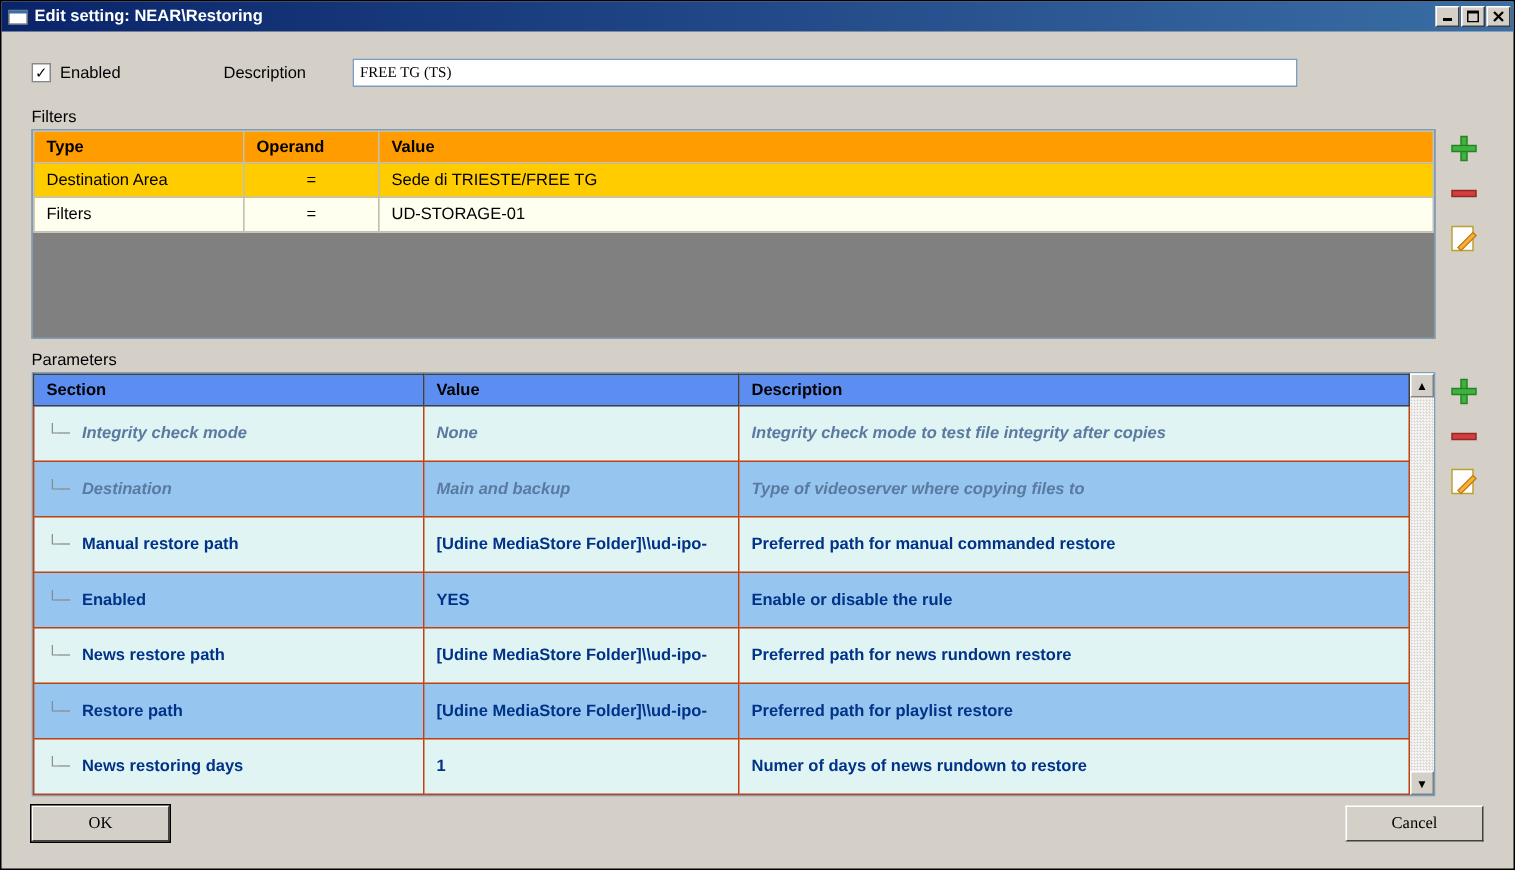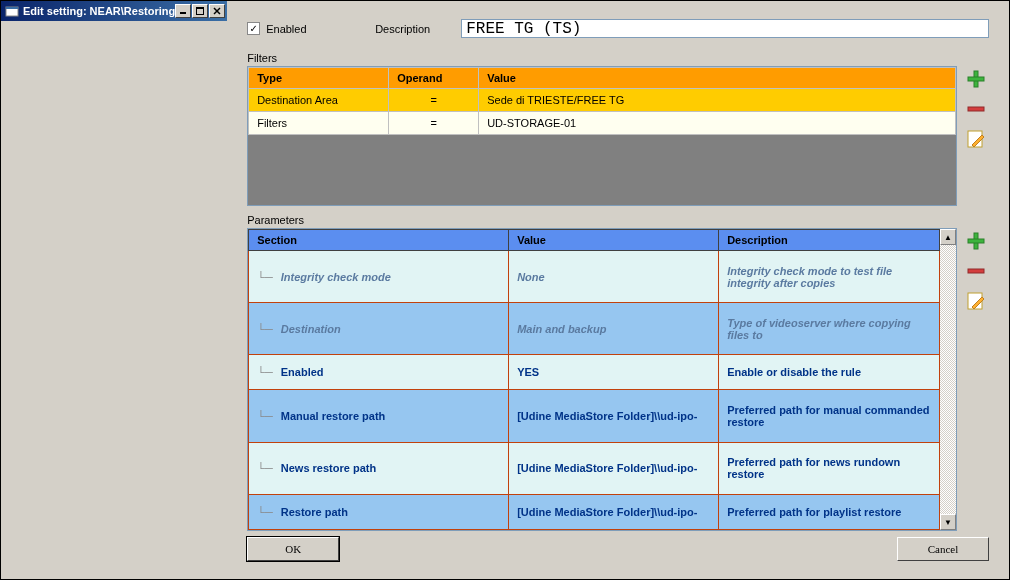"Edit setting: NEAR\Restoring" .window { flex-direction: row -> column }
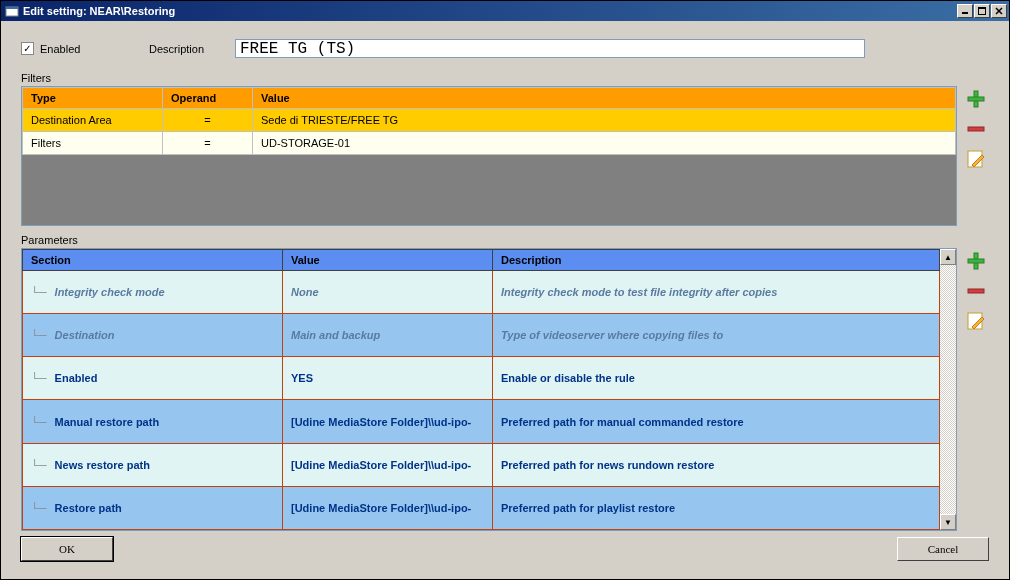"FREE TG (TS)" .desc-input { font-family: Liberation Mono, monospace -> Liberation Serif, serif; font-size: 16px -> 10px }
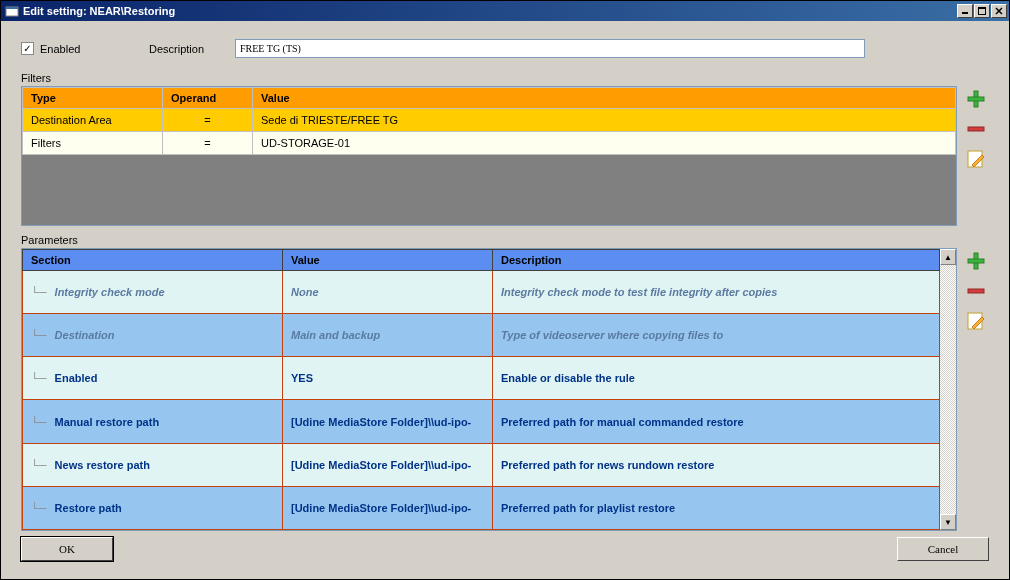"└─ Enabled" tr { order: before "└─ Manual restore path" -> after "└─ Manual restore path" }
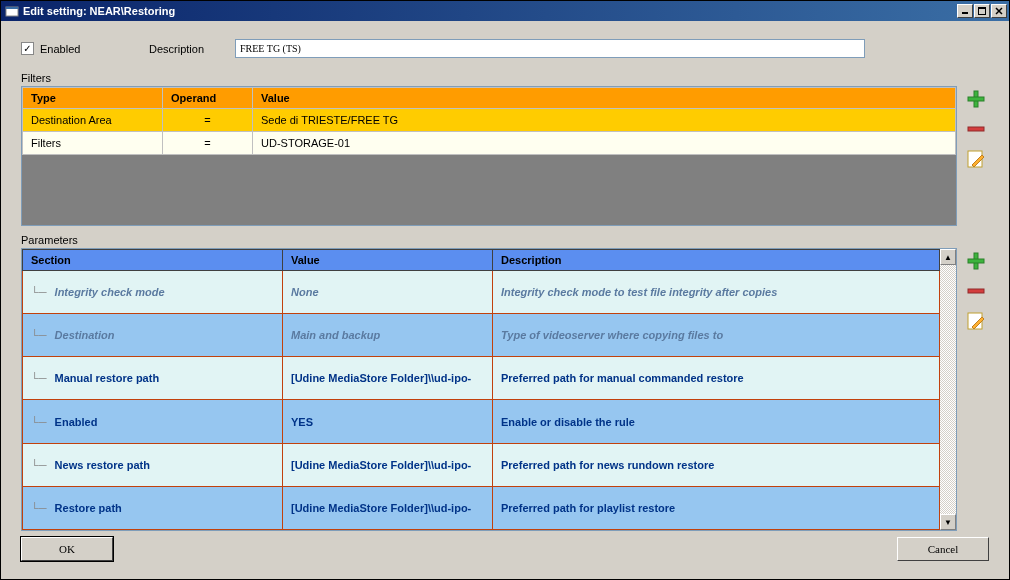"└─ News restoring days" tr { html: none -> <tr> <td><span>└─</span>News restoring days</td> <td>1</td> <td>Numer of days of news rundown to restore</td> </tr> }
